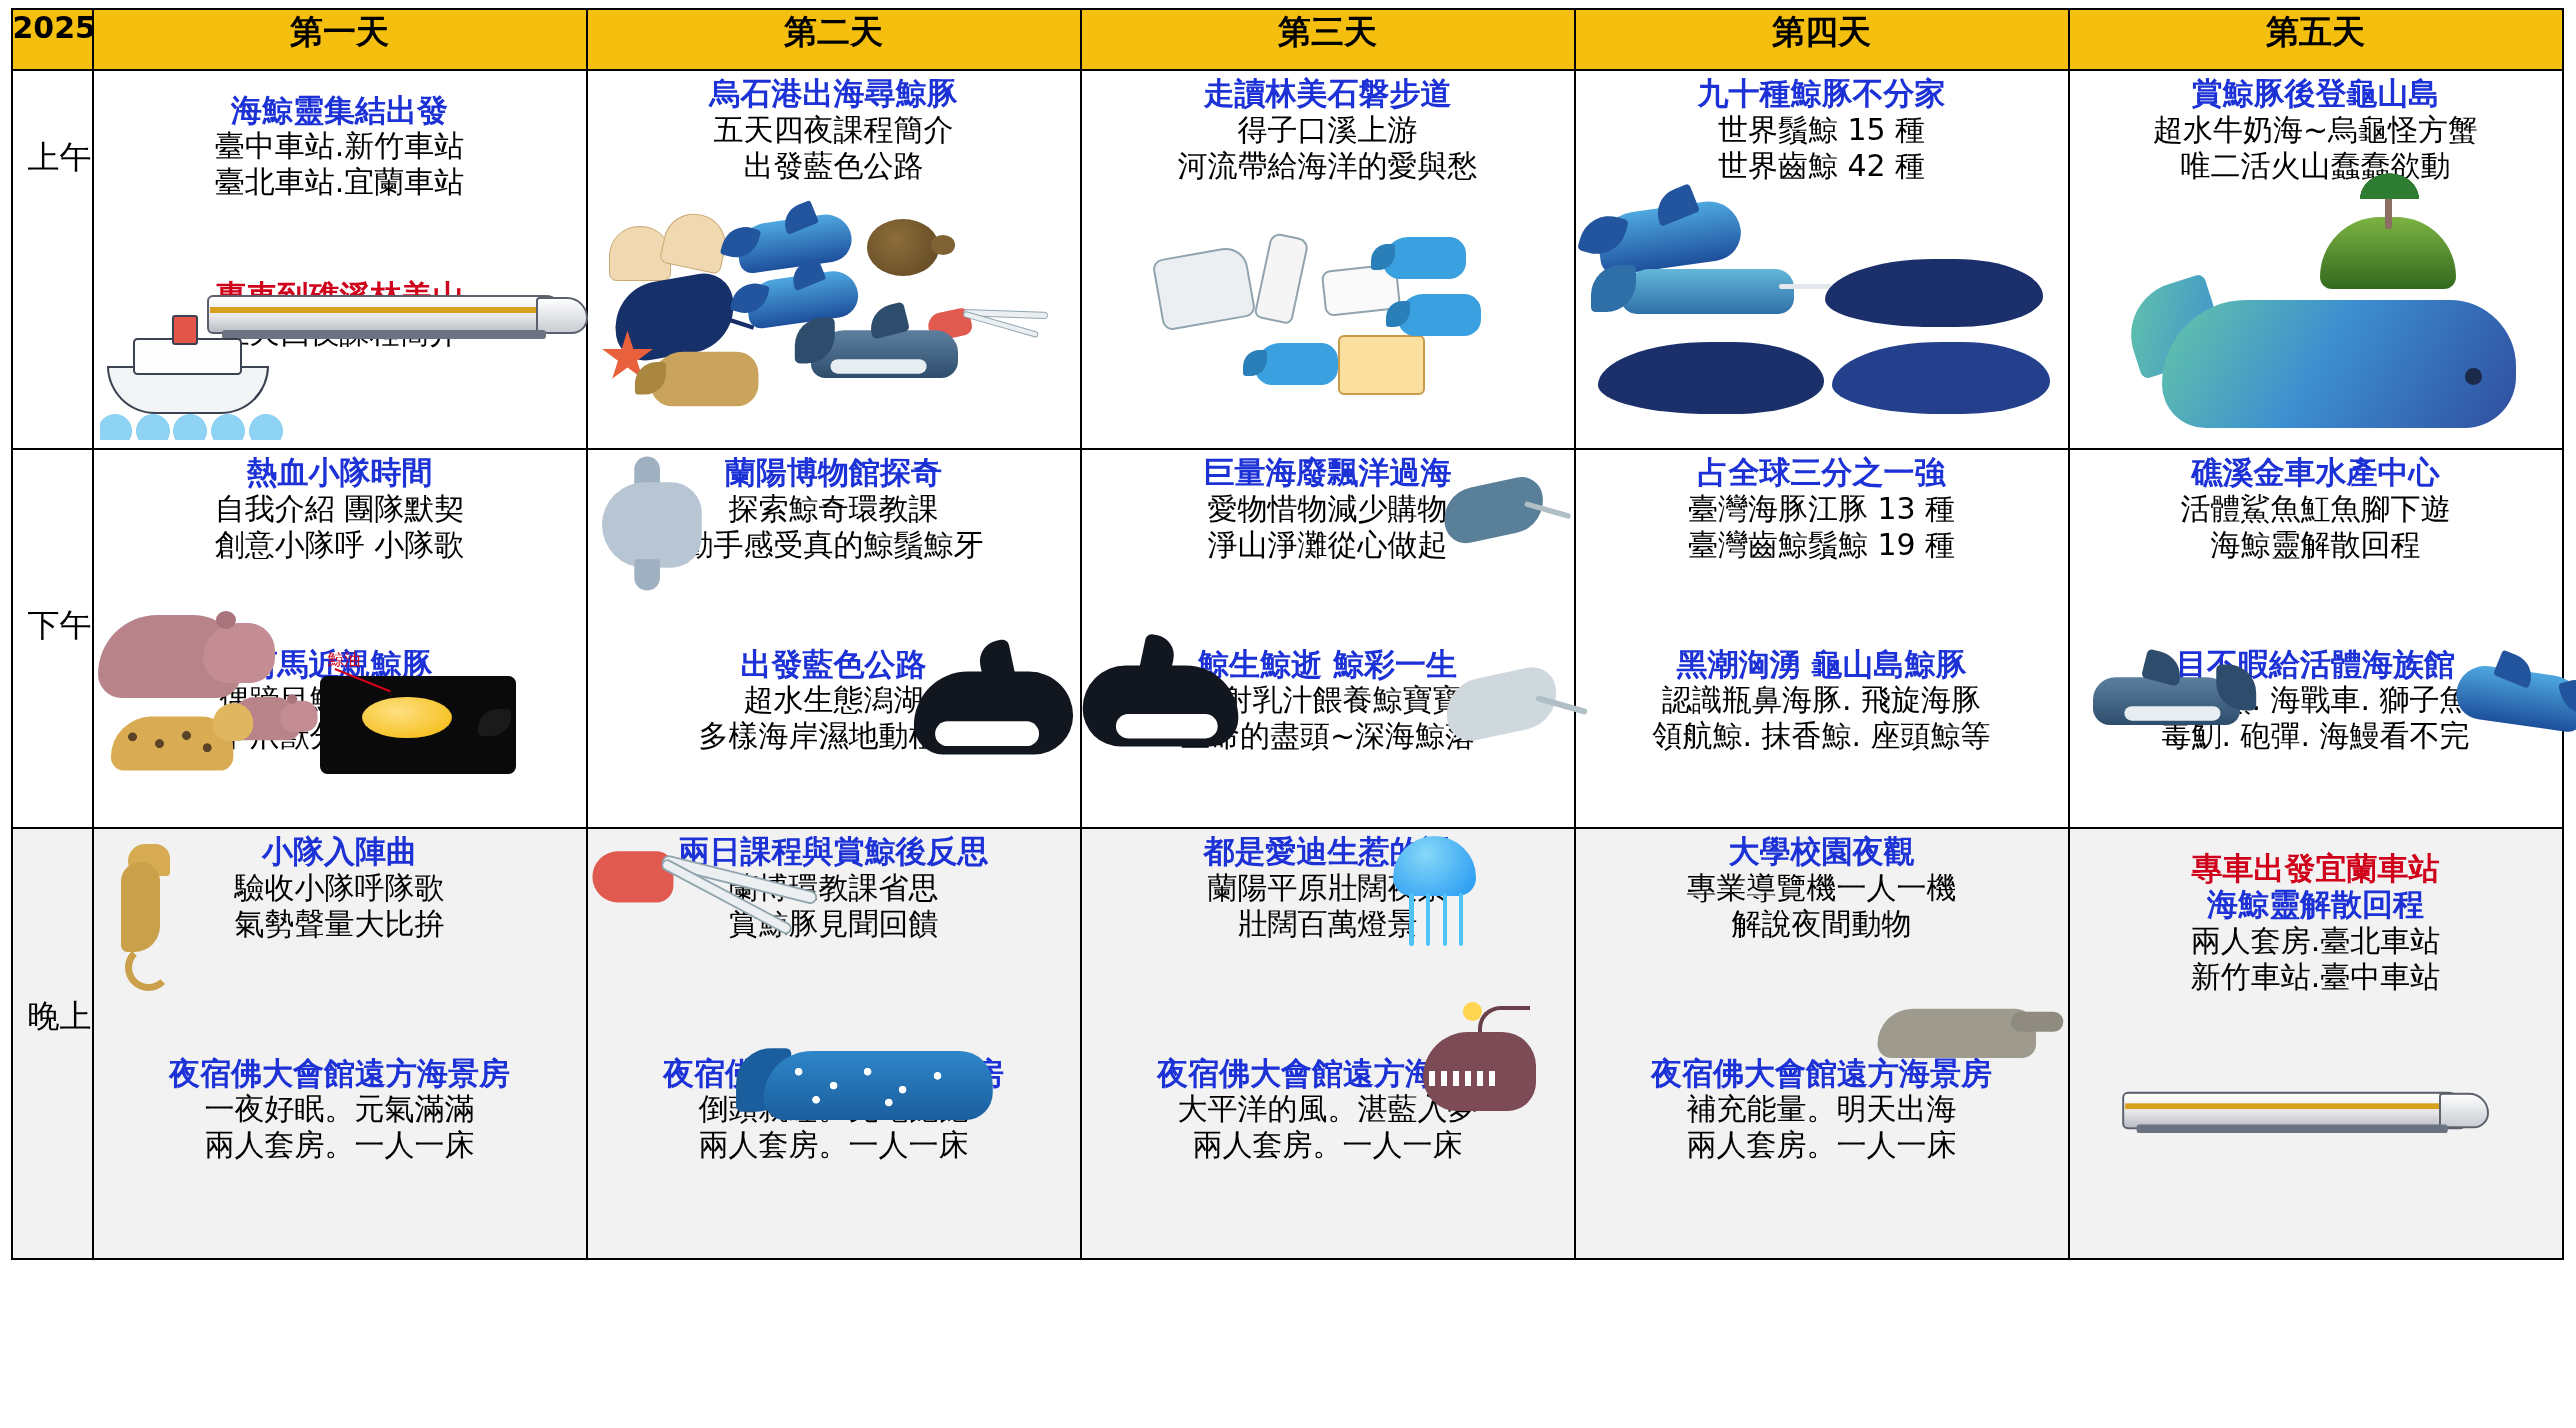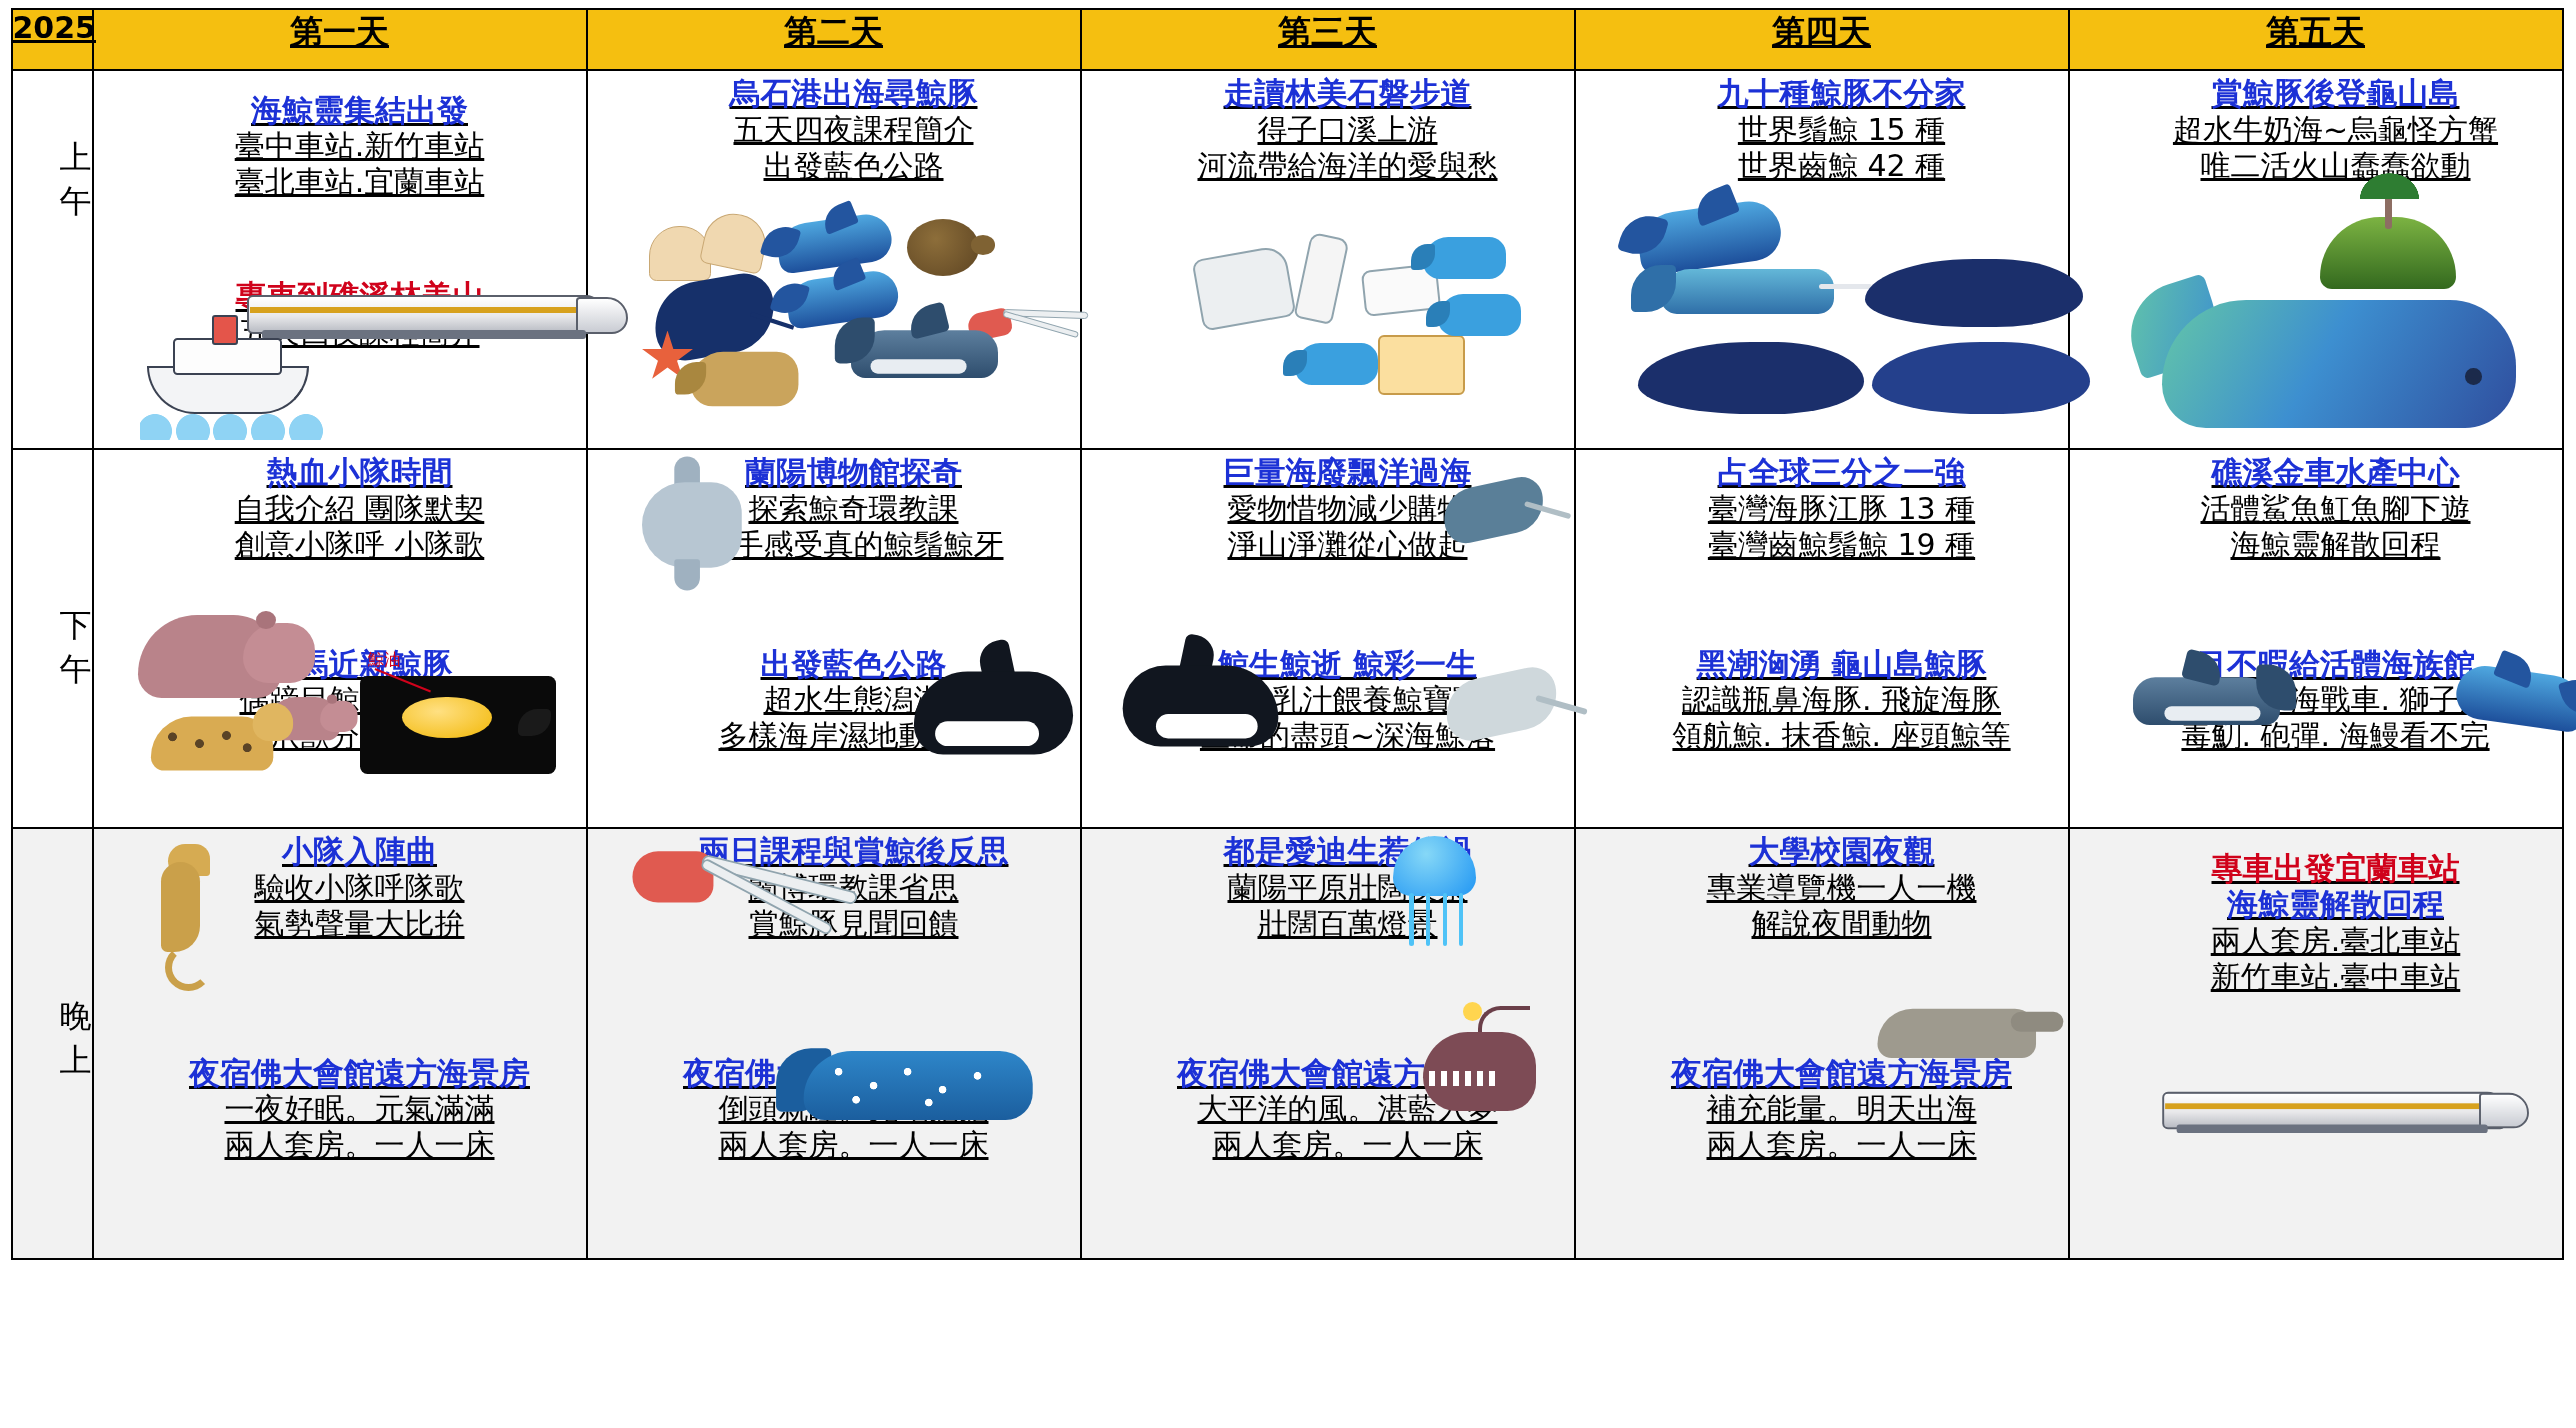"2025" table.schedule { text-decoration: underline -> none }
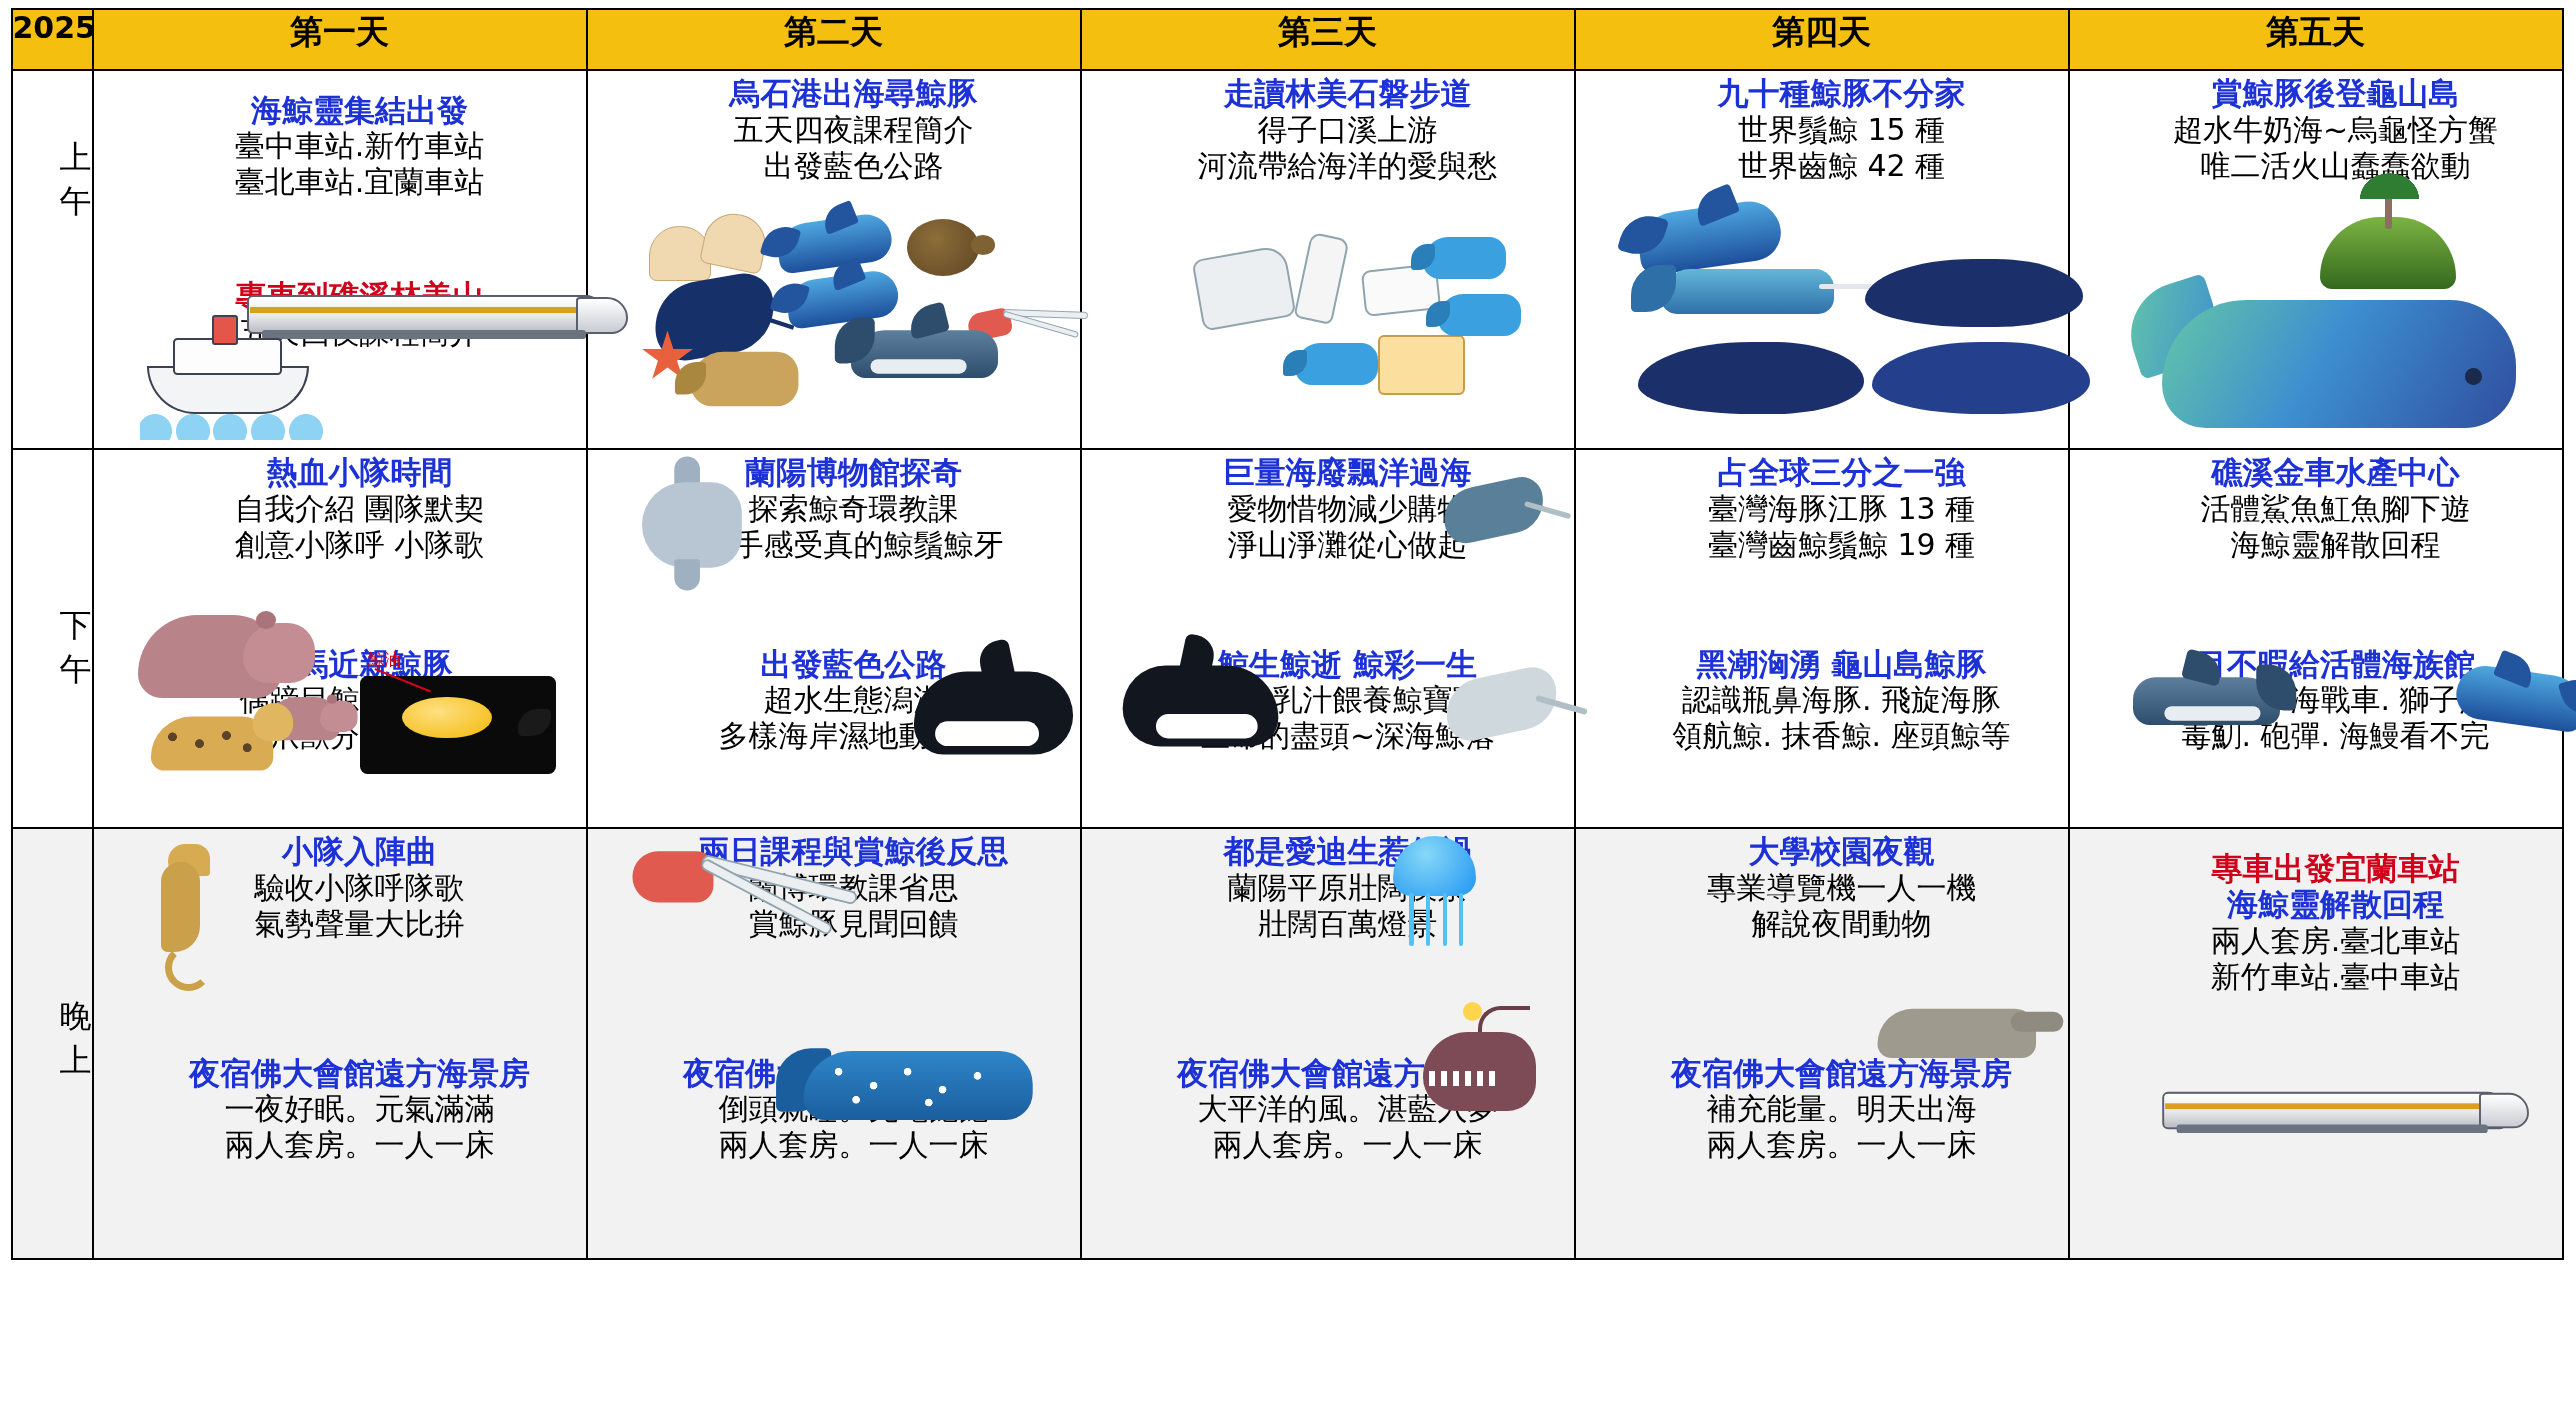"海鯨靈集結出發" .cellwrap { margin-left: 40px -> none }
